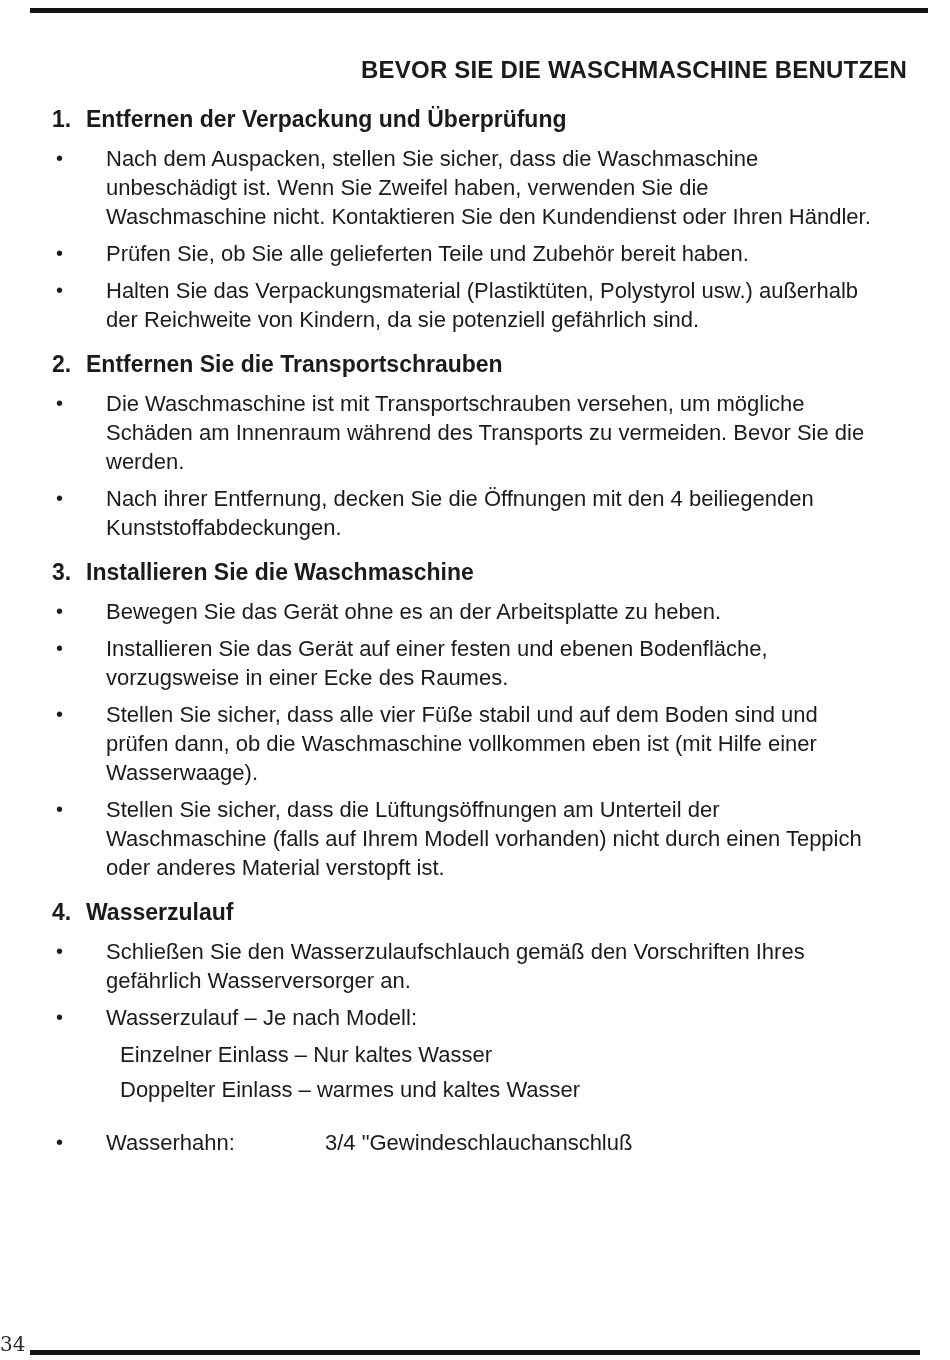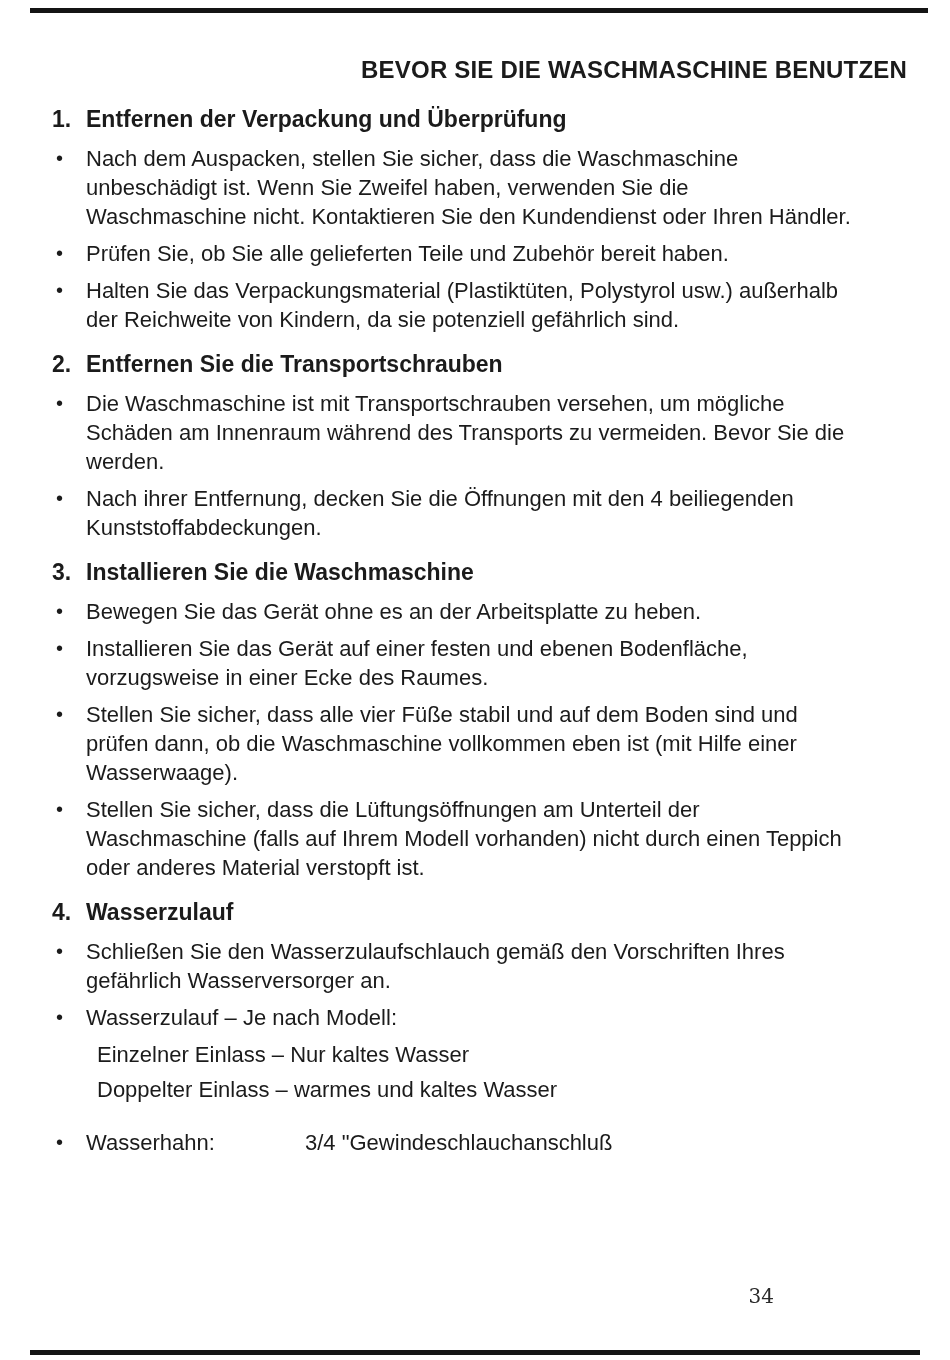"Nach dem Auspacken, stellen Sie" .bullet-text { margin-left: none -> 20px }
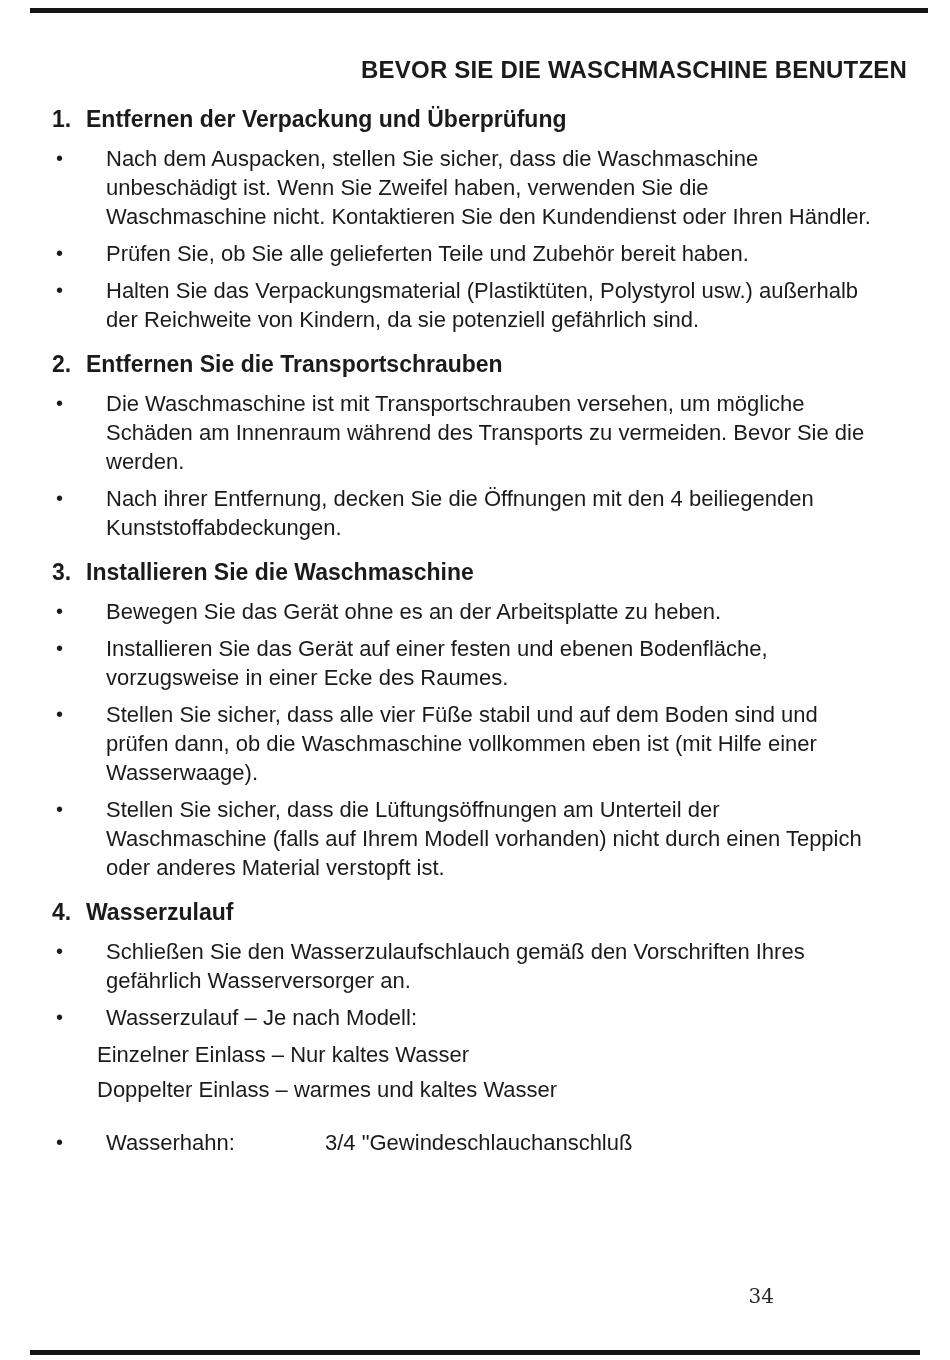"Einzelner Einlass – Nur kaltes" .subline { margin-left: 45px -> 68px }
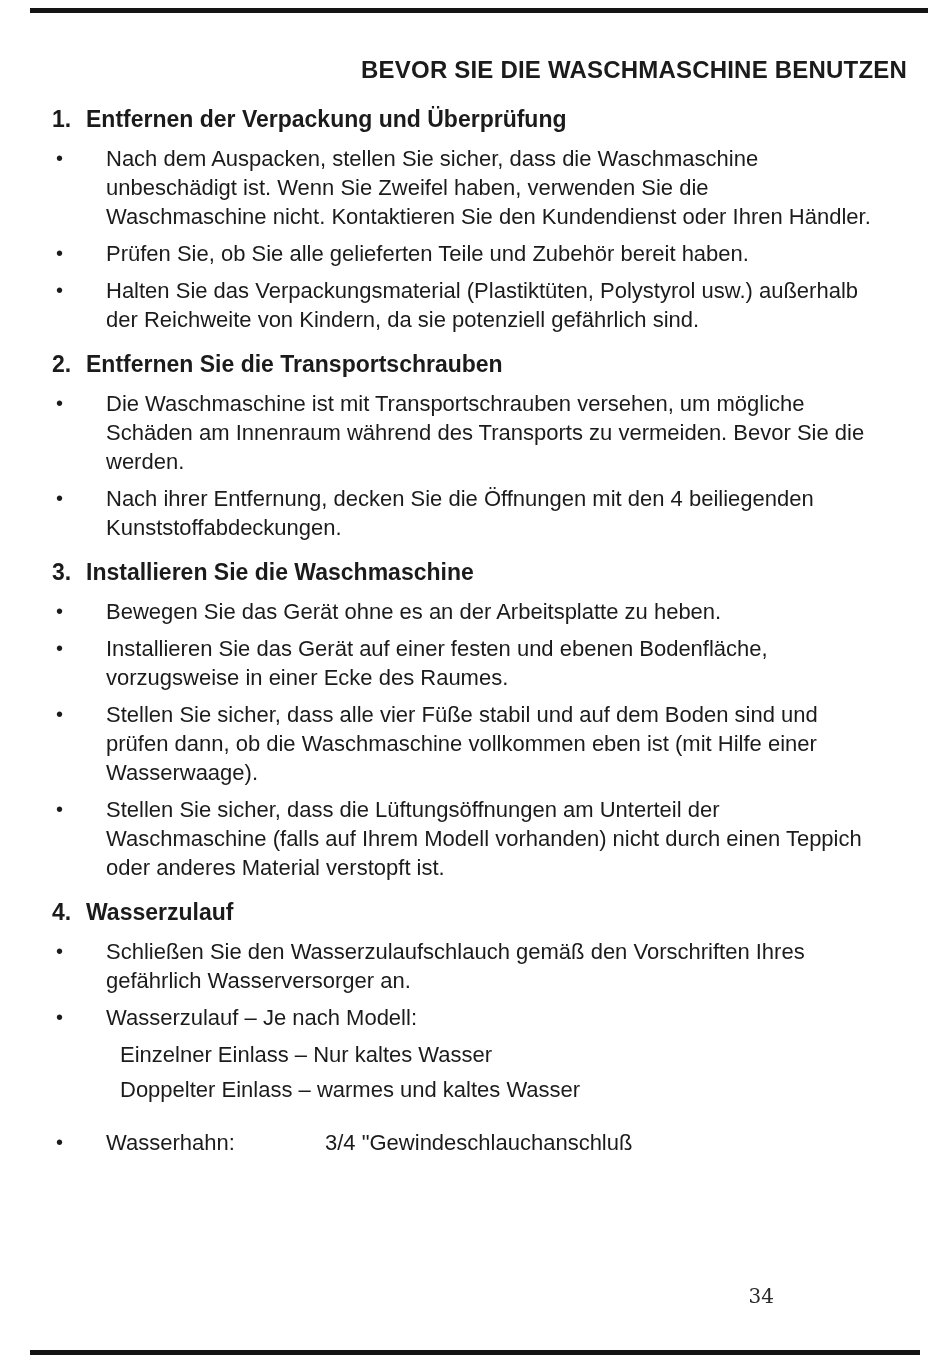"34" .page-number { text-align: right -> left; top: 1284px -> 1332px }
